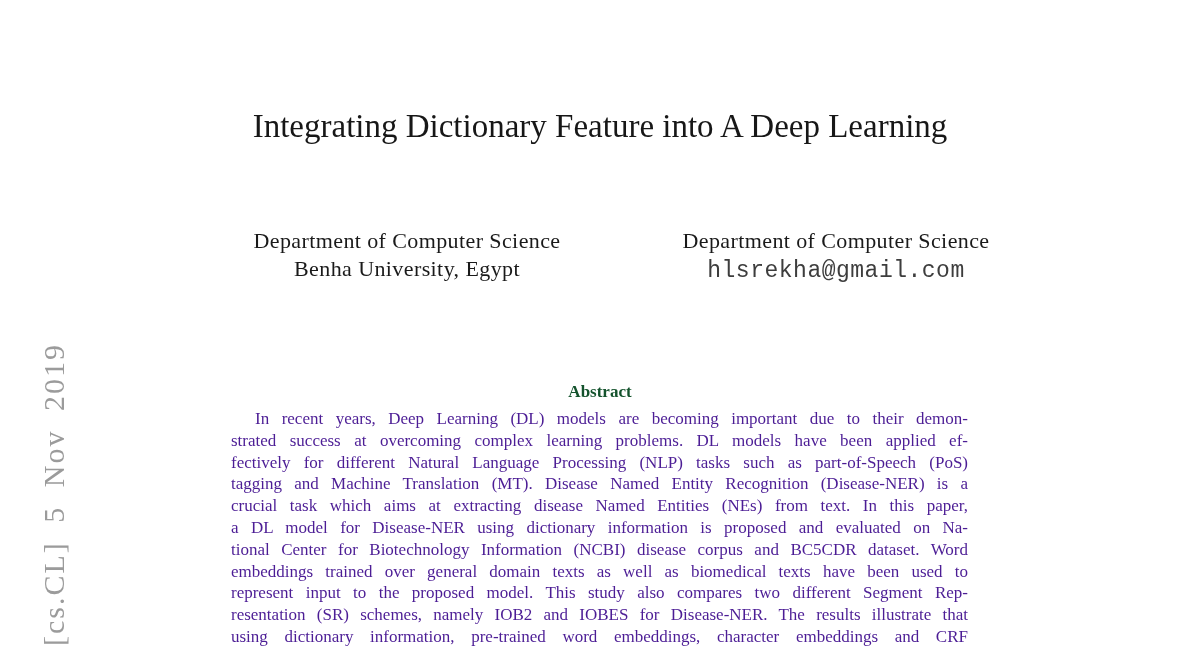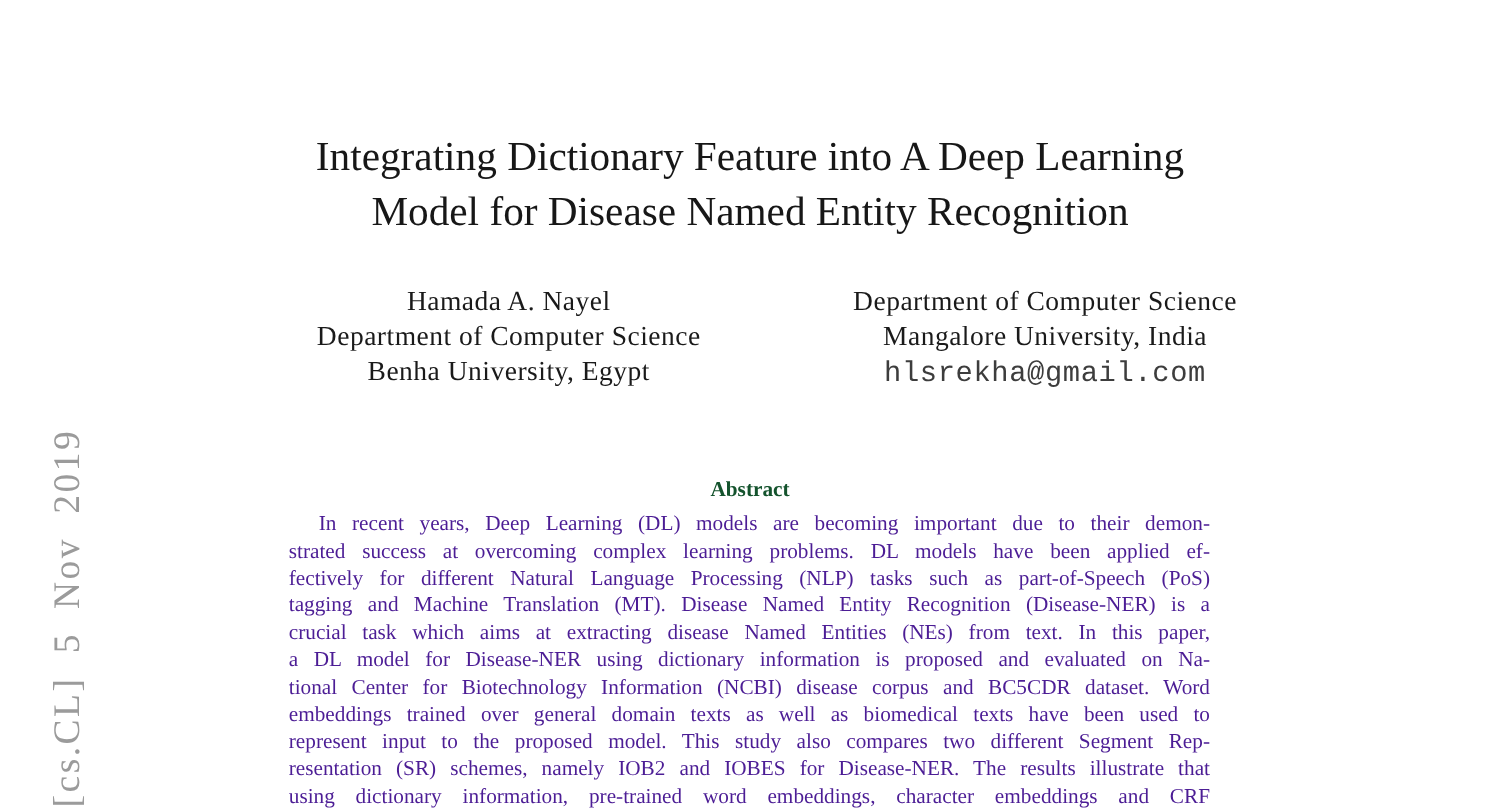"Model for Disease Named Entity" div { html: <div>Model for Disease Named Entity Recognition</div> -> none }
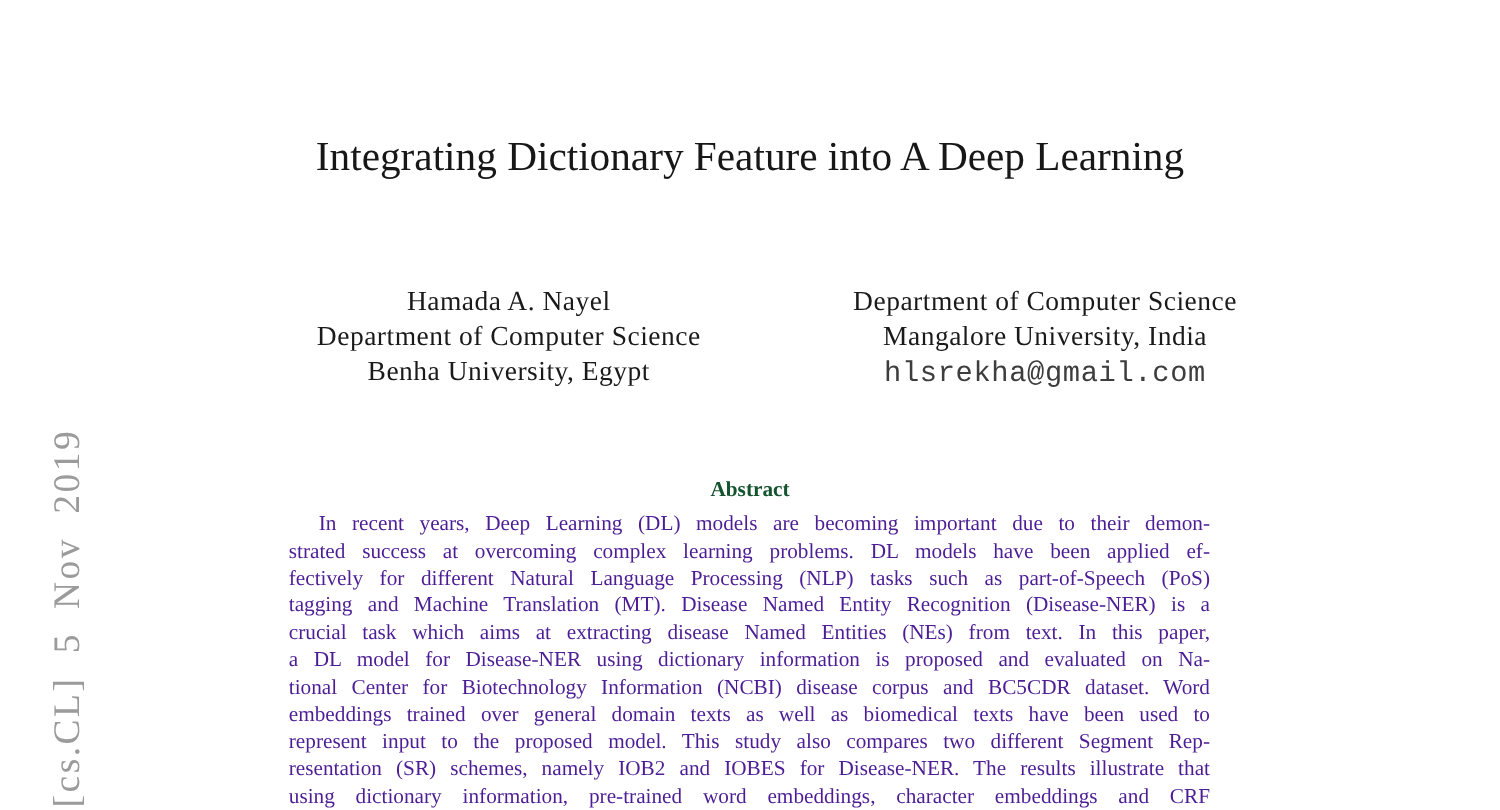"Hamada A. Nayel" div { html: <div>Hamada A. Nayel</div> -> none }
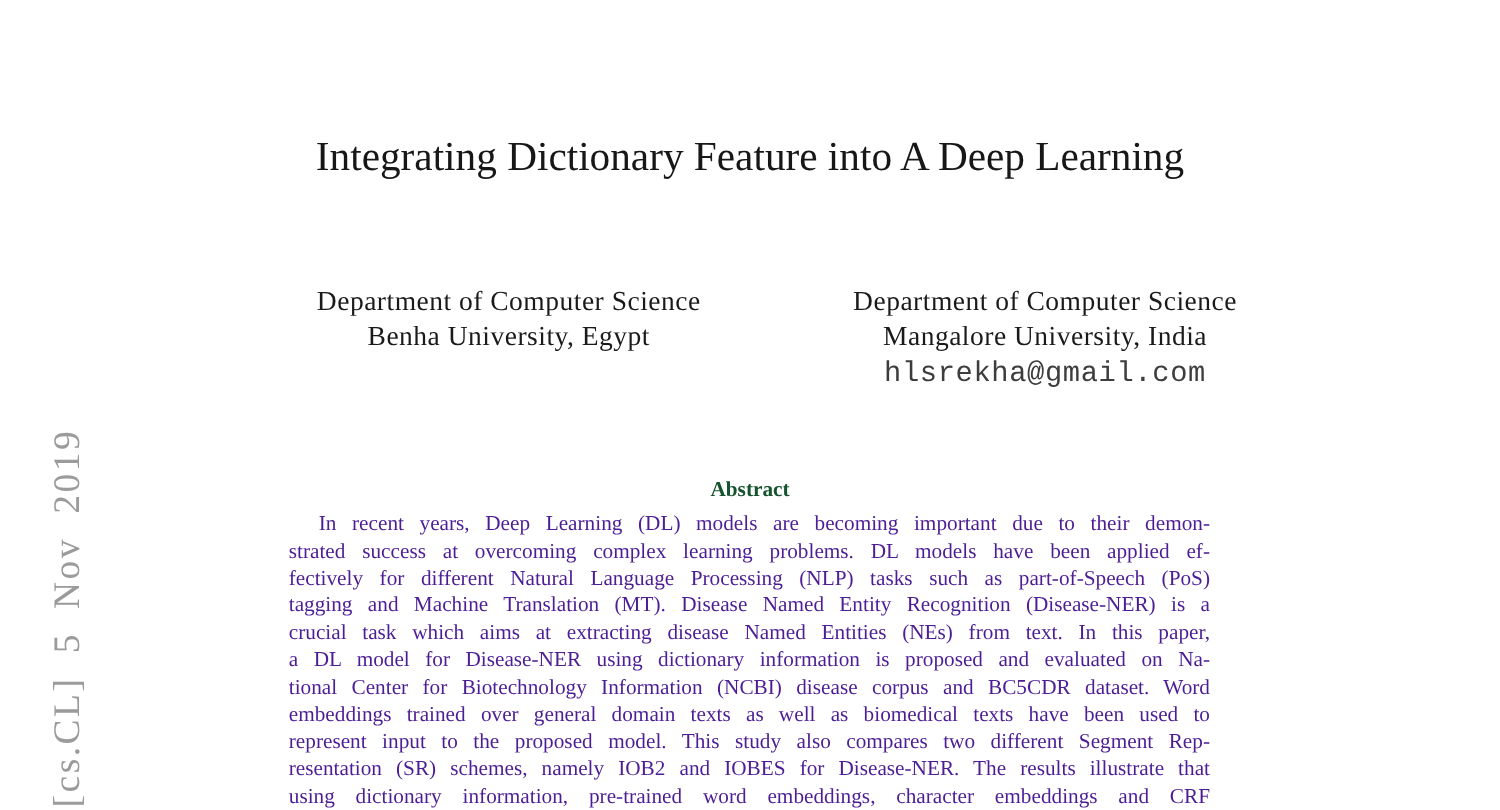"Mangalore University, India" div { html: <div>Mangalore University, India</div> -> none }
